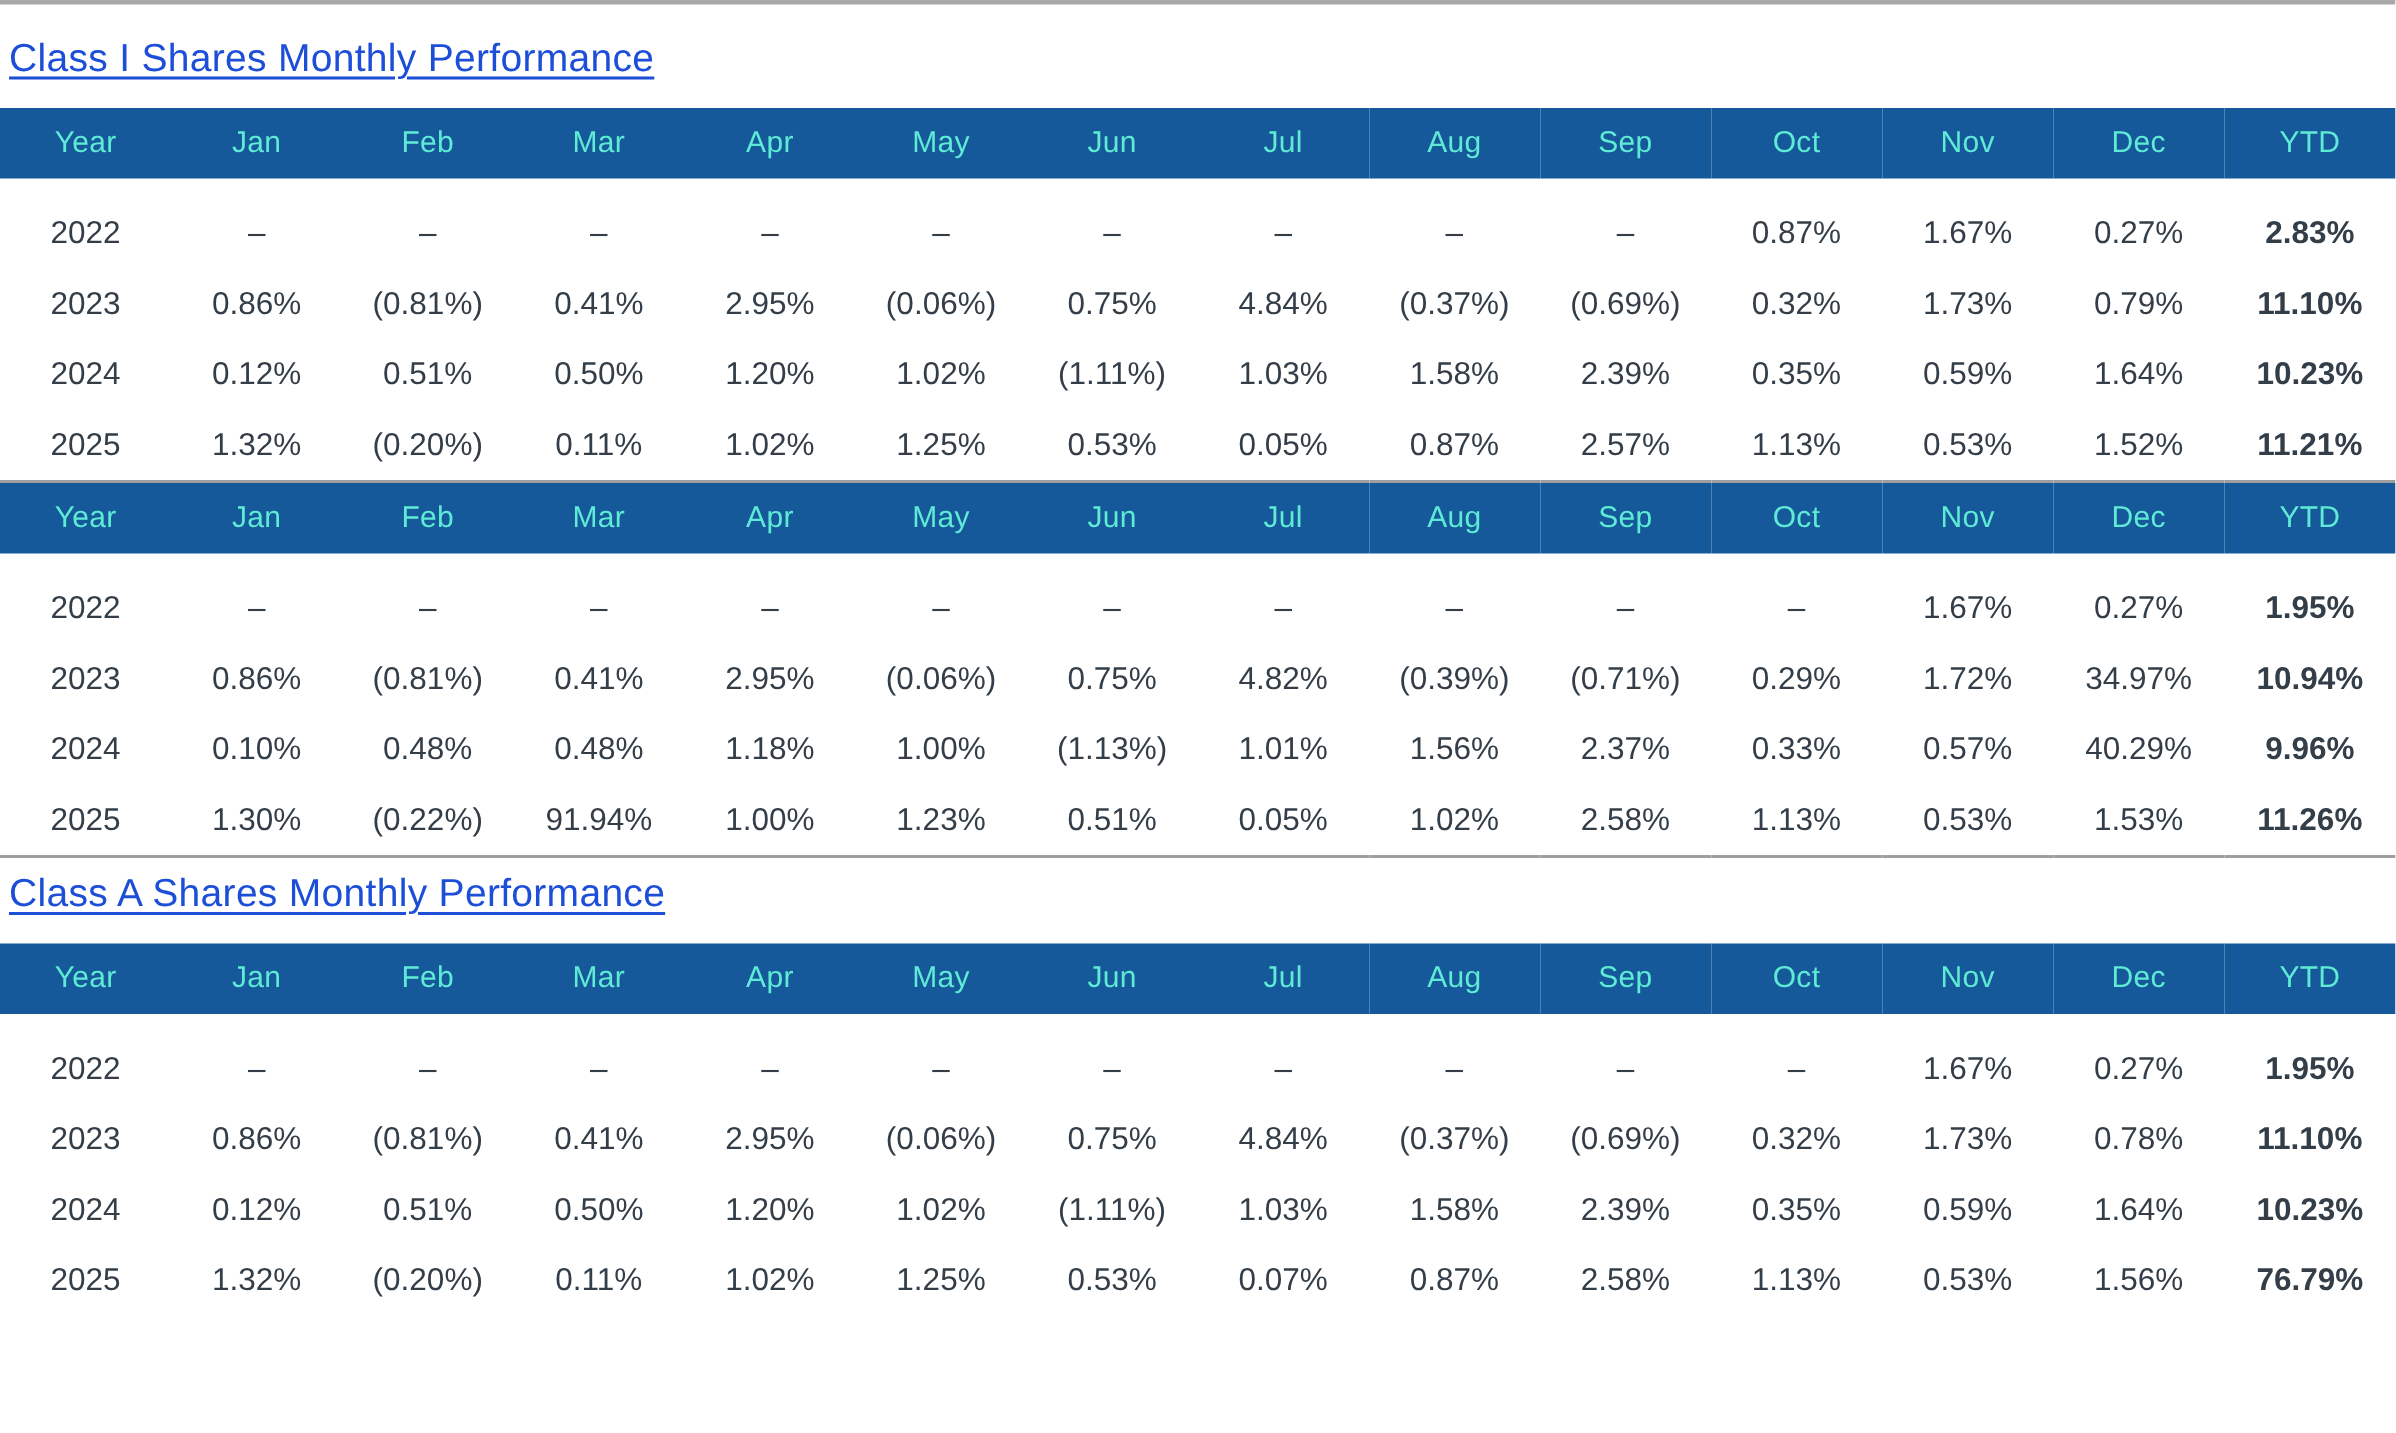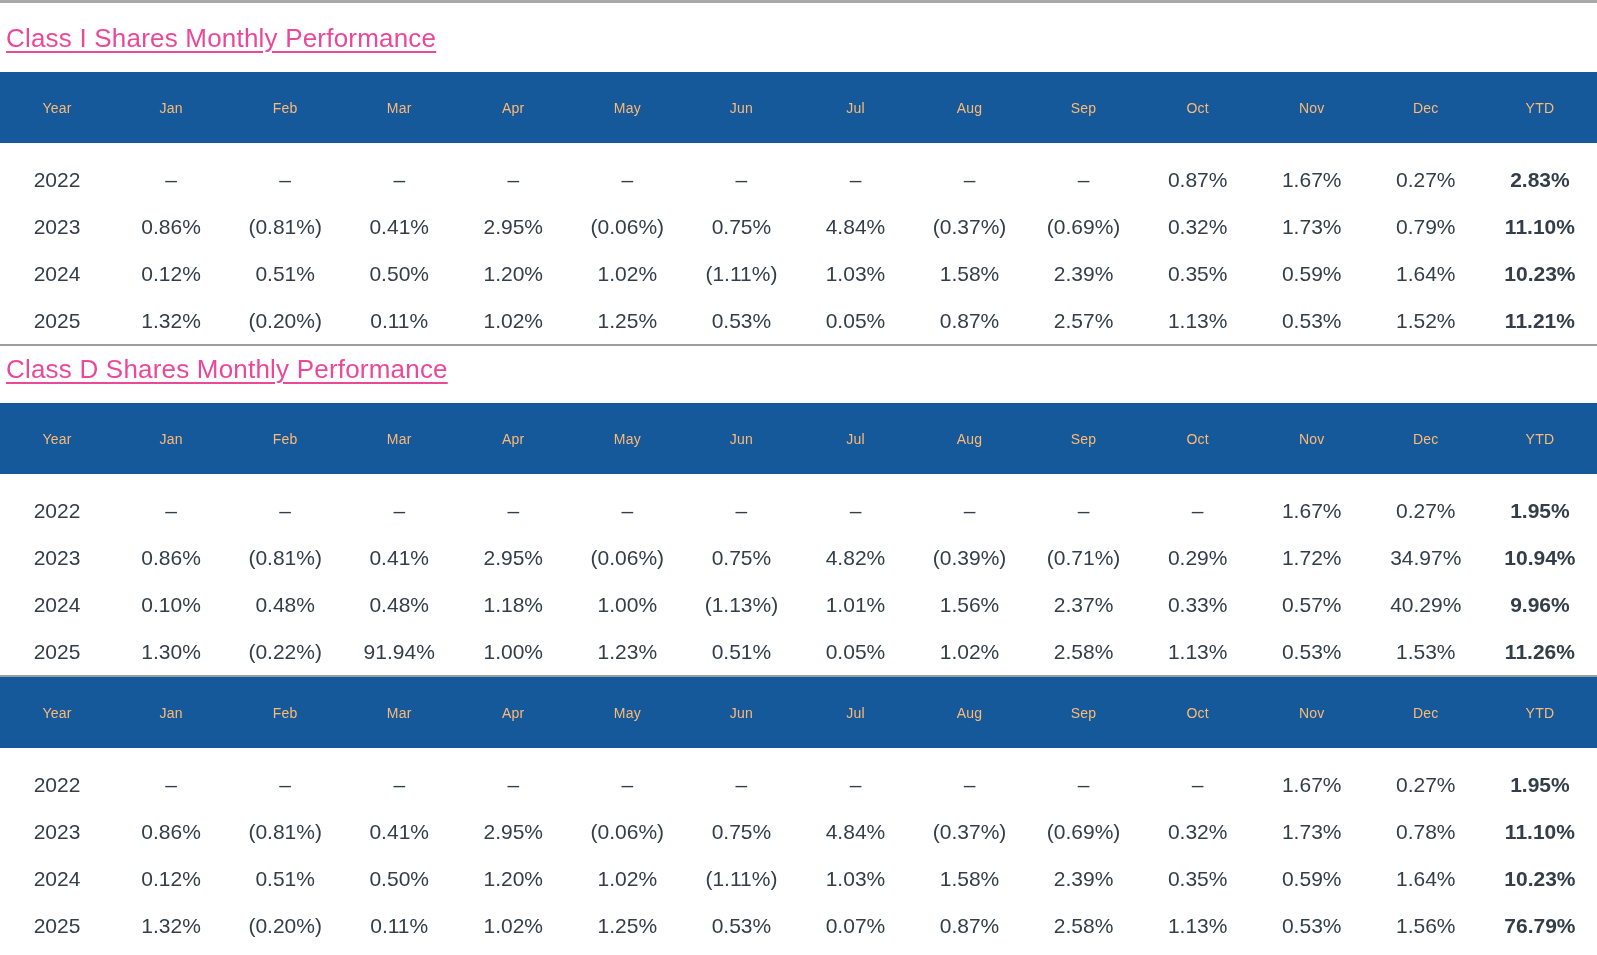"Class I Shares Monthly Performance" h2.table-title { color: #ec4899 -> #1d4ed8 }
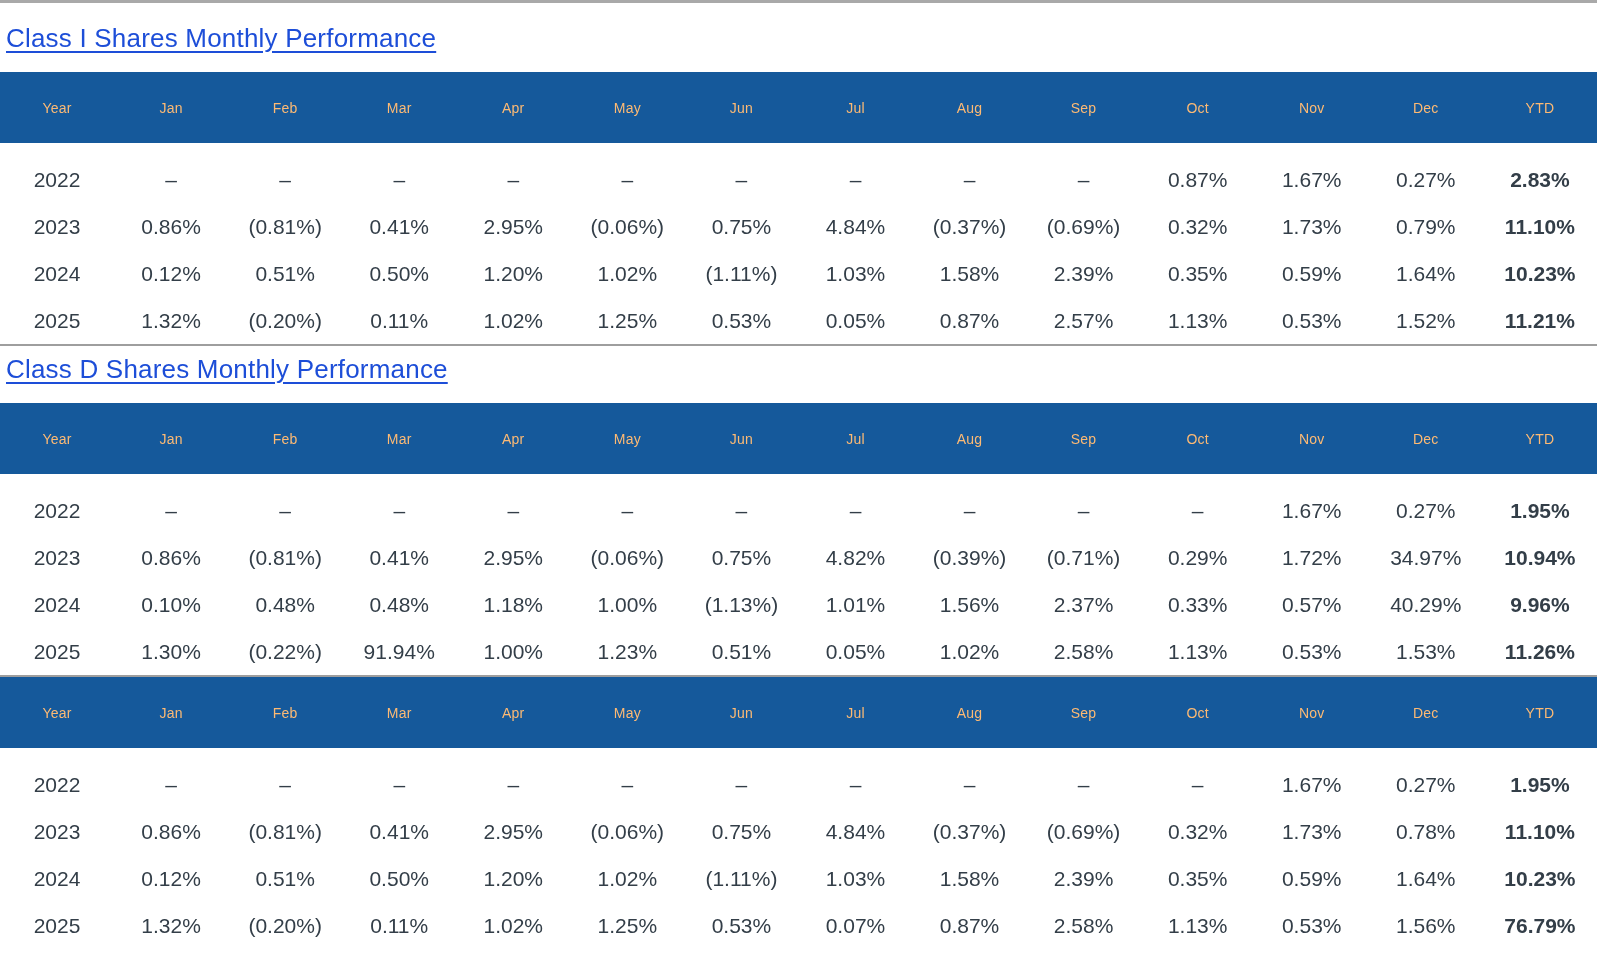"Year" table.perf-table thead th { color: #fdba74 -> #5eead4; font-size: 14px -> 20px; padding: 12px -> 0 }
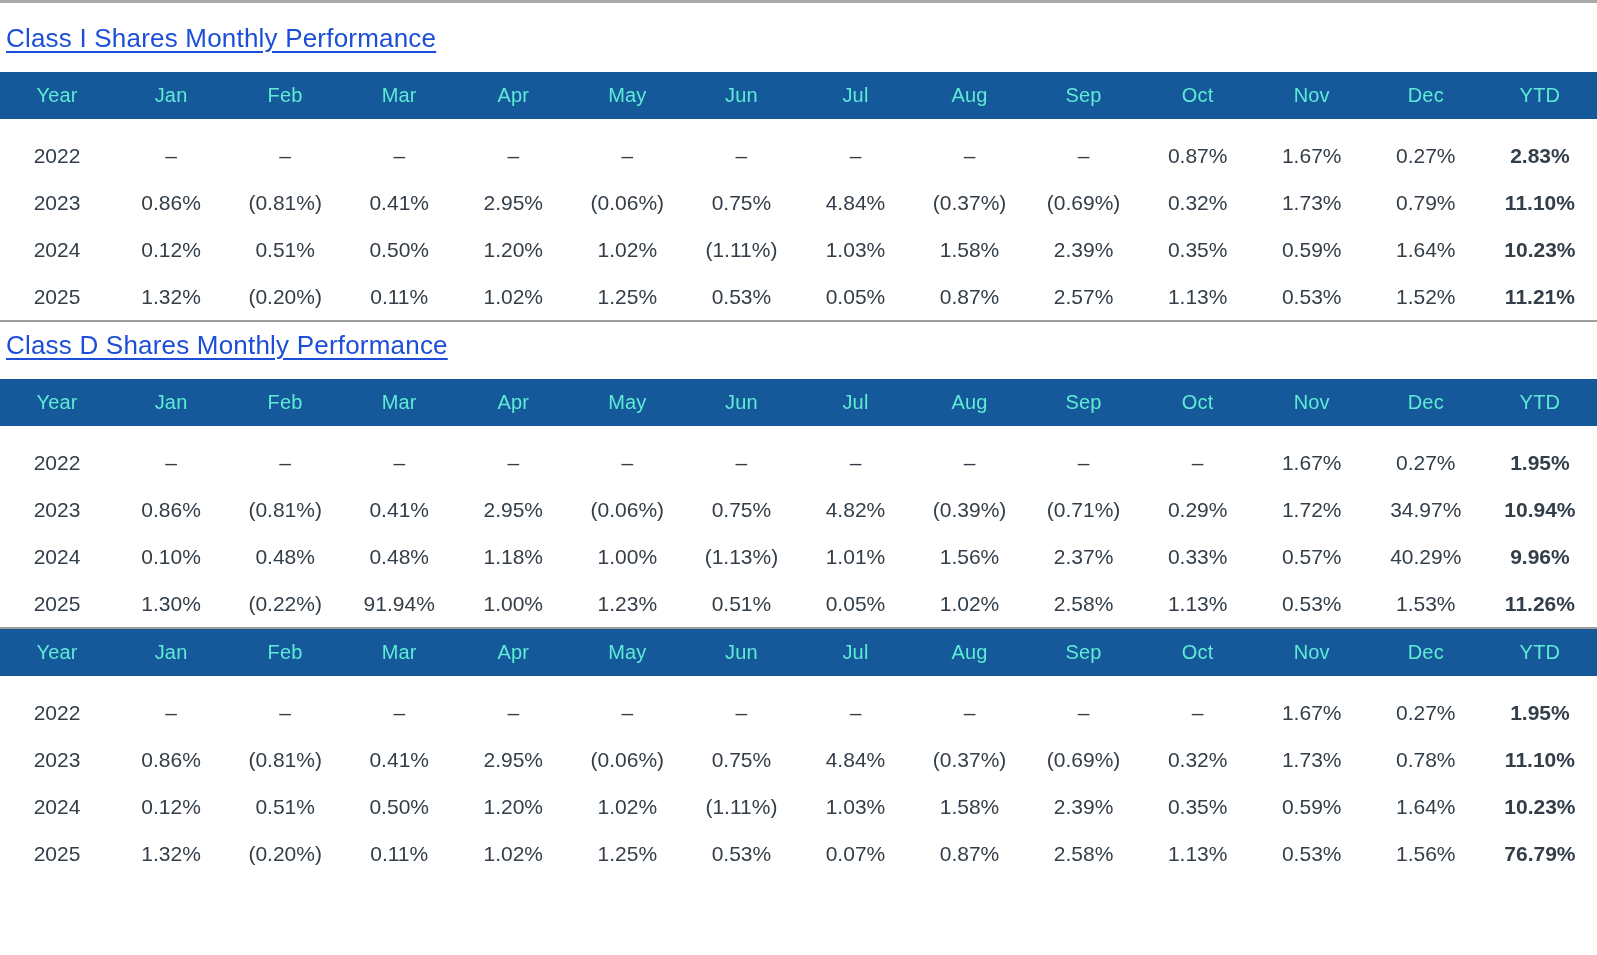"Class D Shares Monthly Performance" h2.table-title { html: <h2>Class D Shares Monthly Performance</h2> -> none }
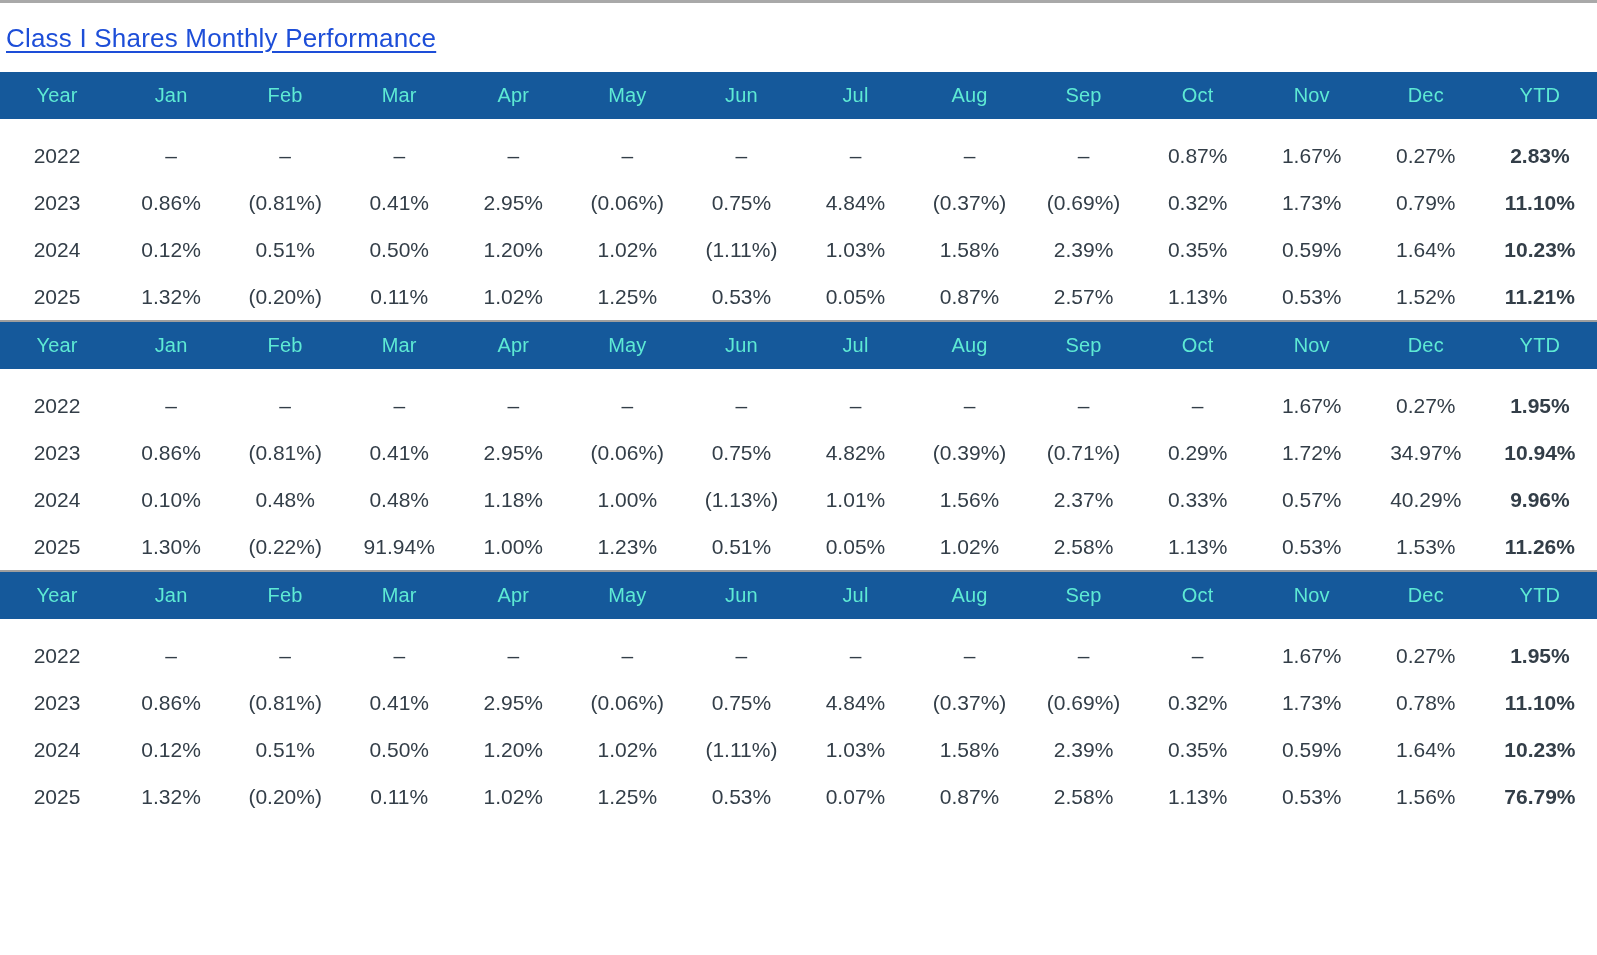"Class A Shares Monthly Performance" h2.table-title { html: none -> <h2>Class A Shares Monthly Performance</h2> }
